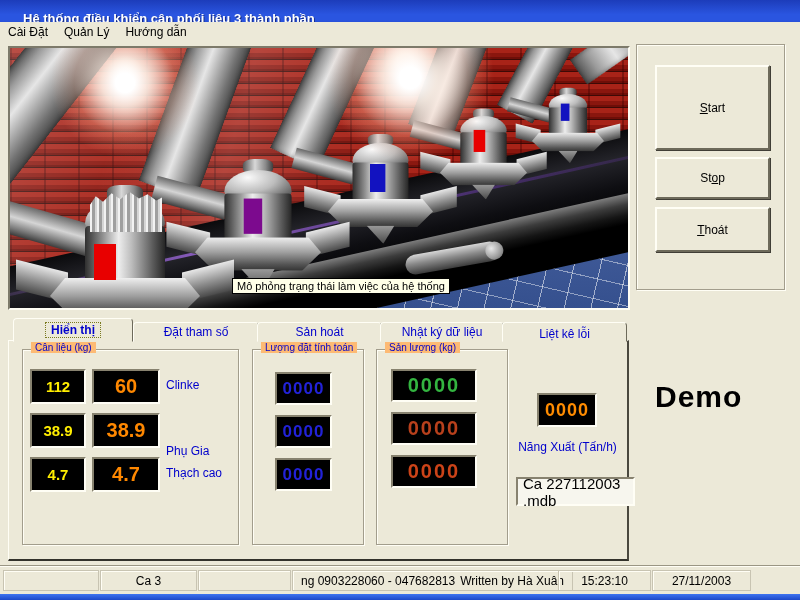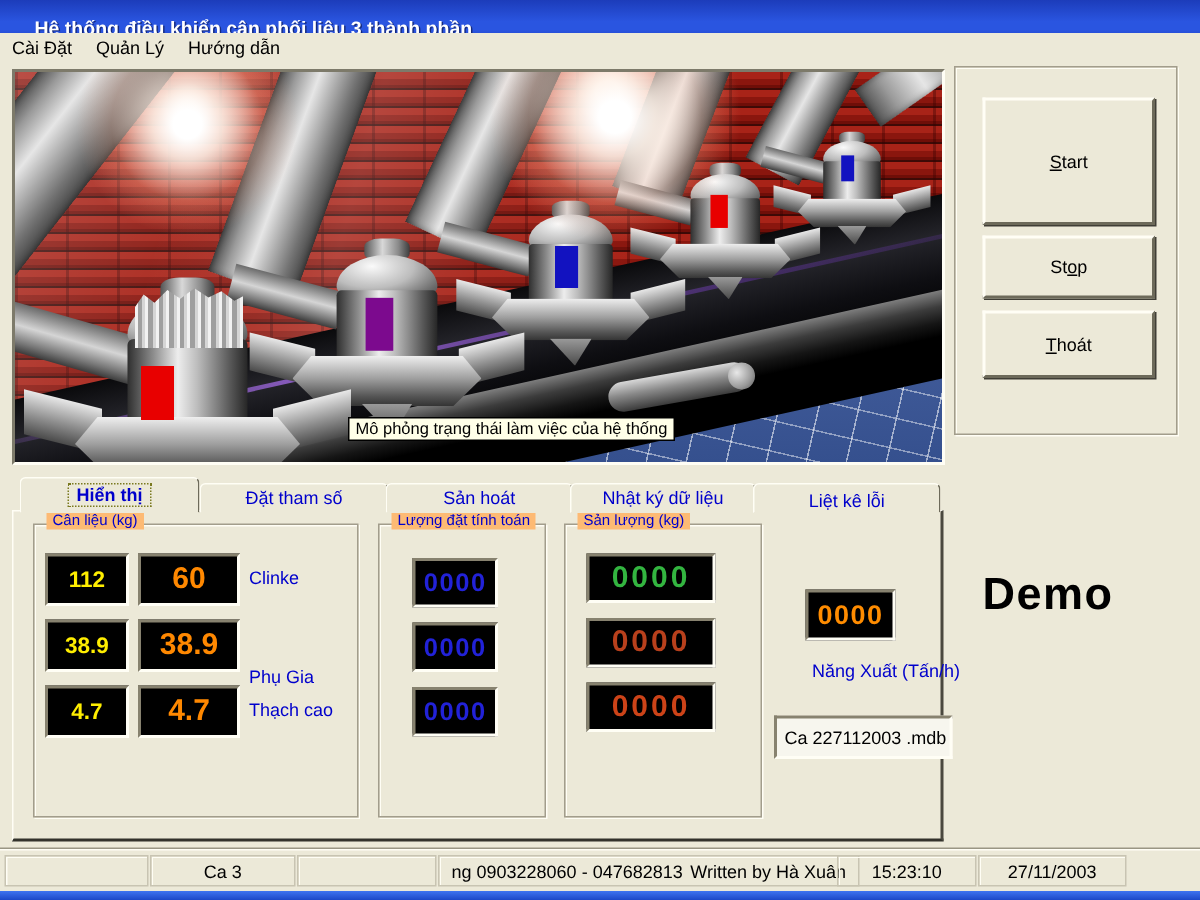"Năng Xuất (Tấn/h)" .caplabel { text-align: right -> center }
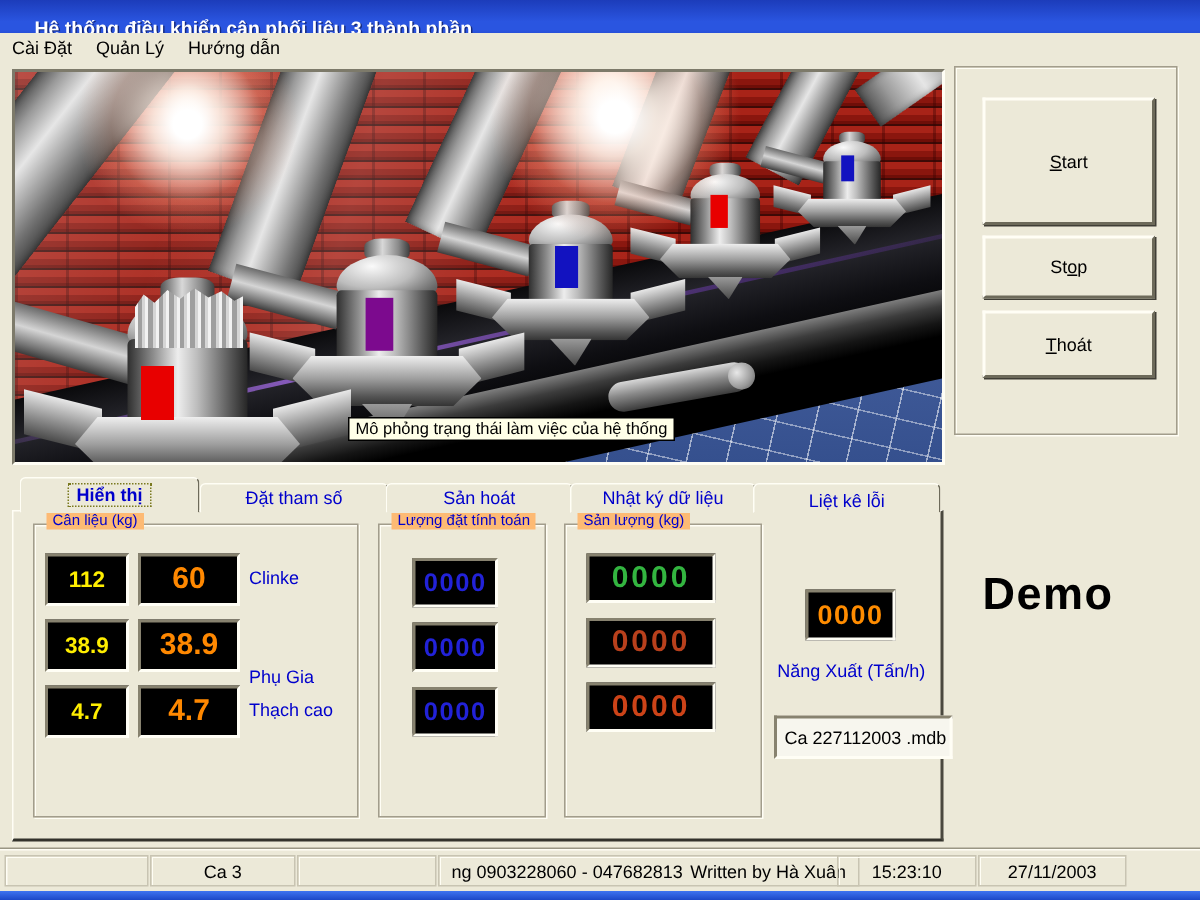"Ca 227112003 .mdb" .filebox { font-size: 12px -> 15px }
